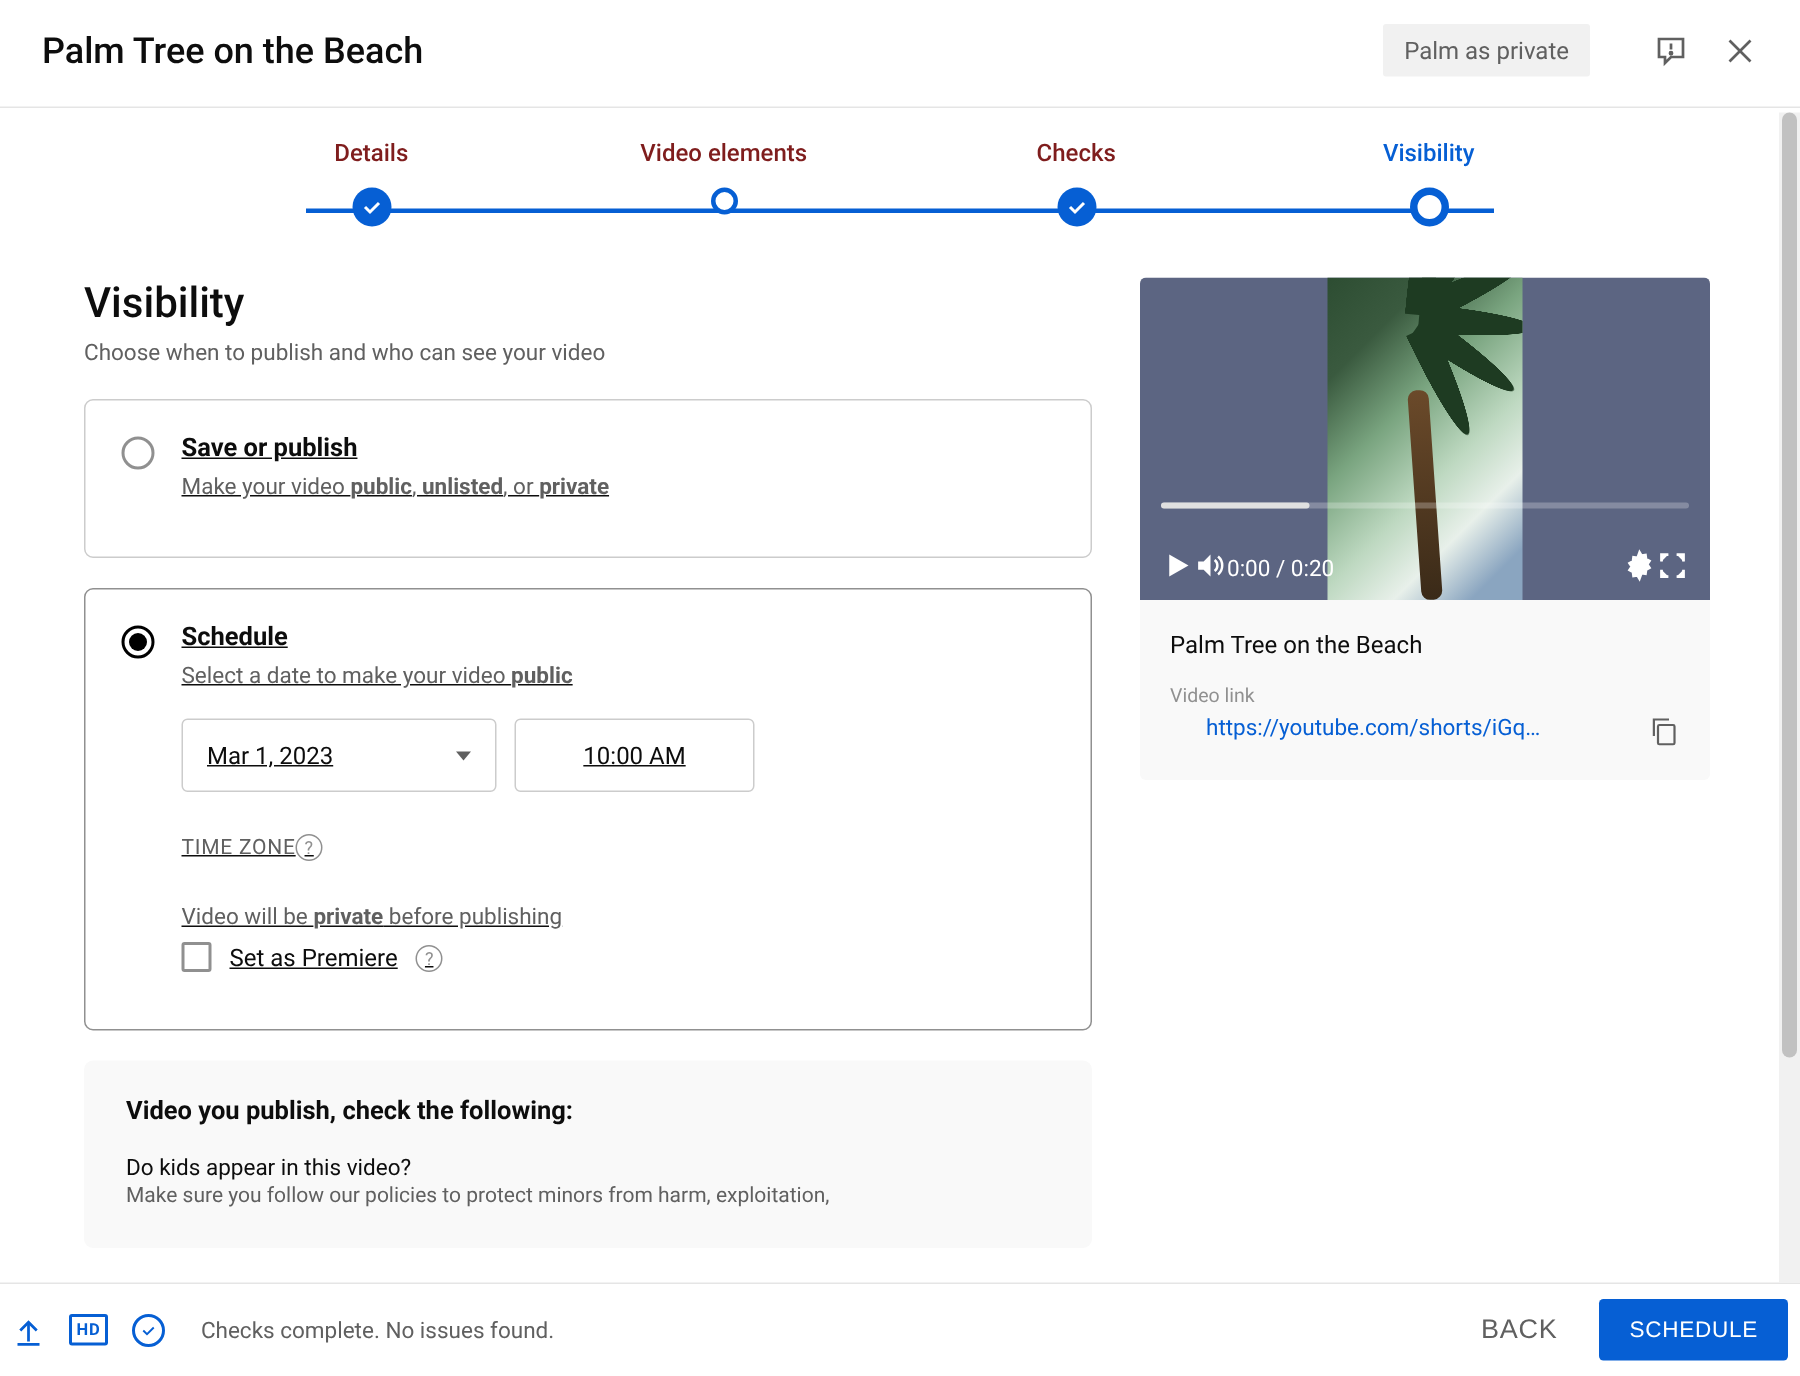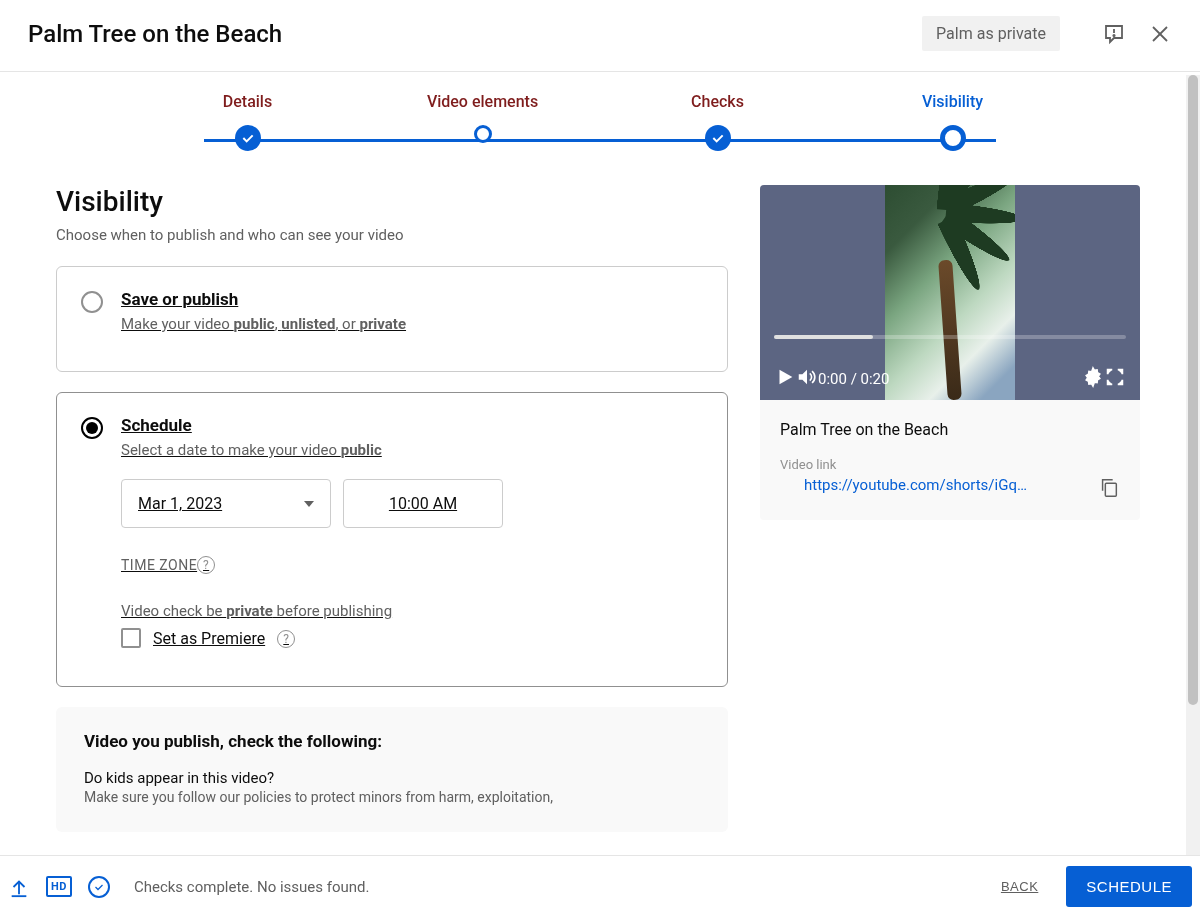"Video check be" span { text: check -> will }
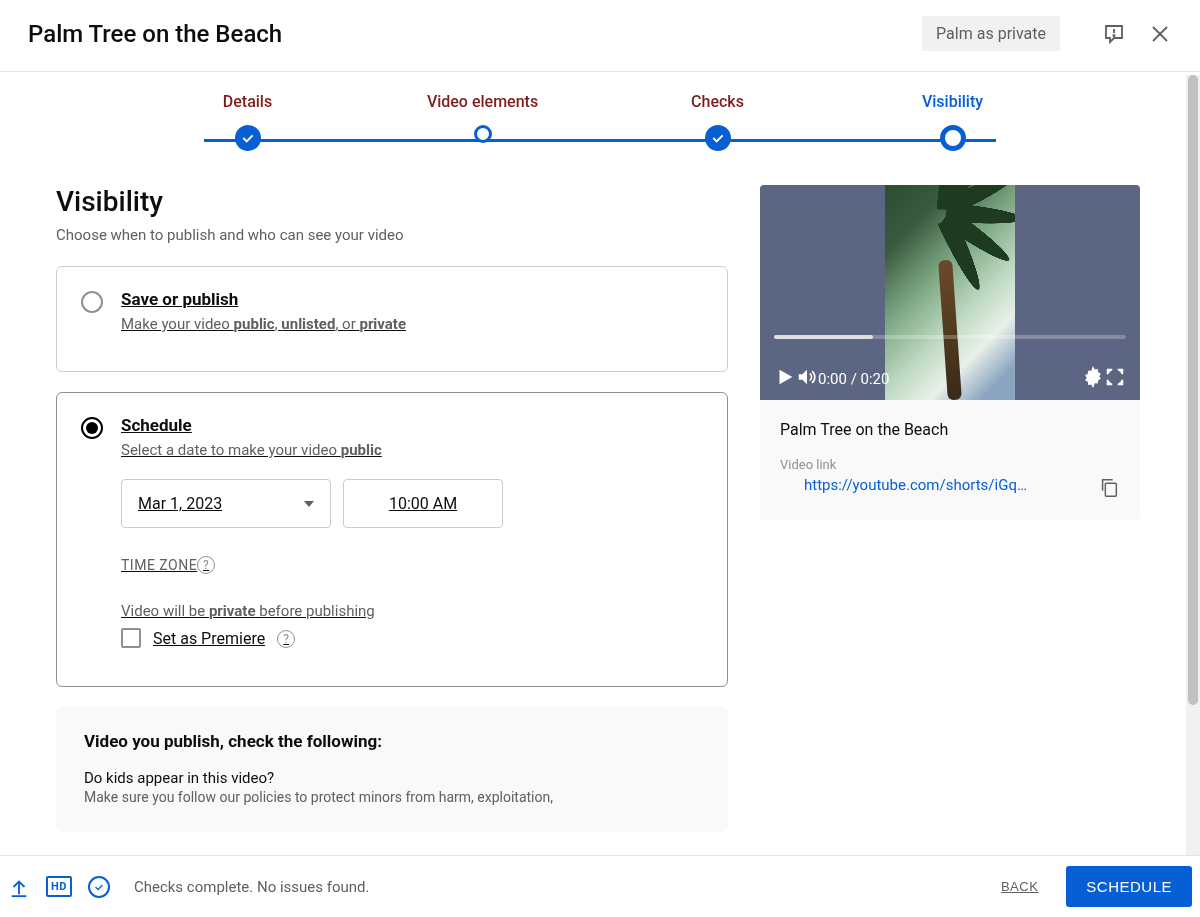"BACK" .btn-text { font-size: 13px -> 18px; text-decoration: underline -> none }
